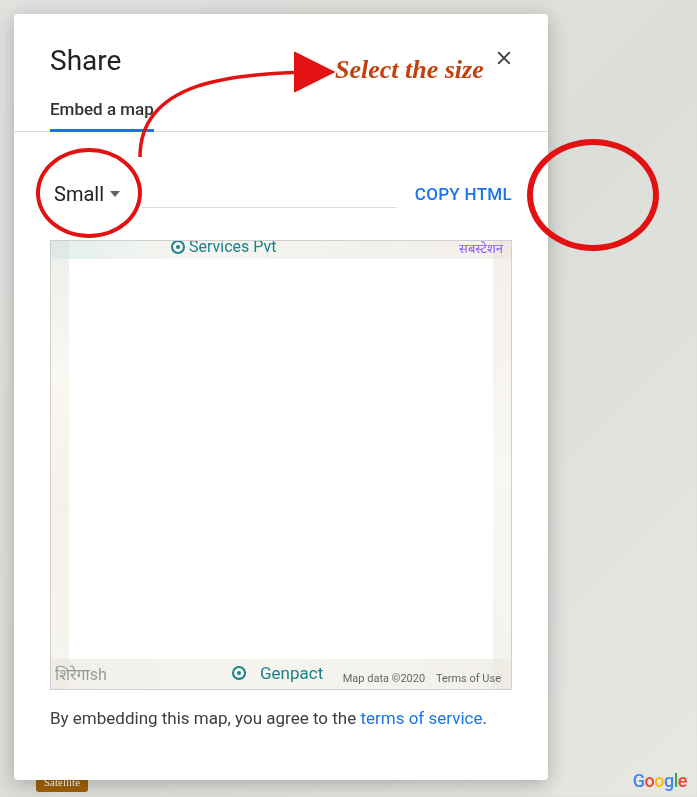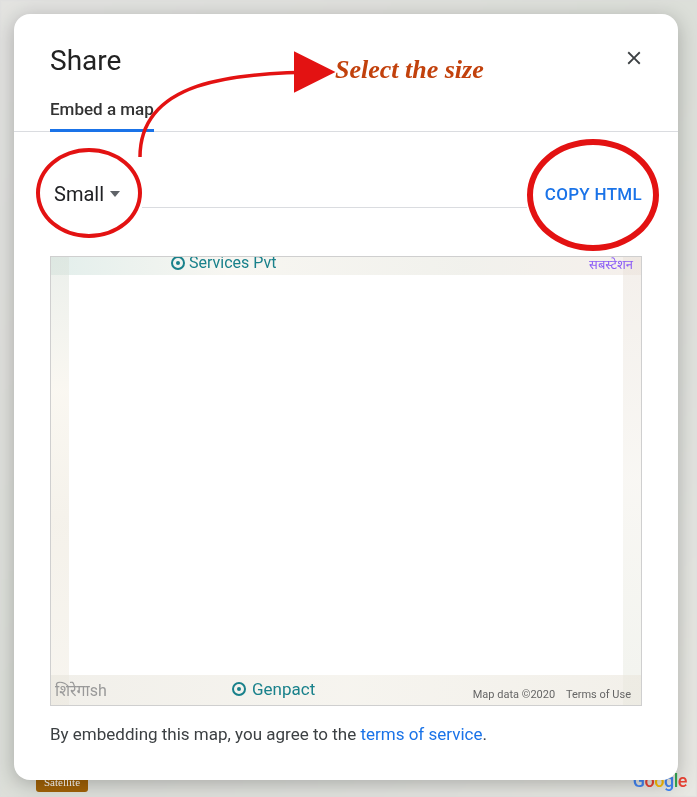"Share" .dialog { border-radius: 16px -> 4px; width: 664px -> 534px }
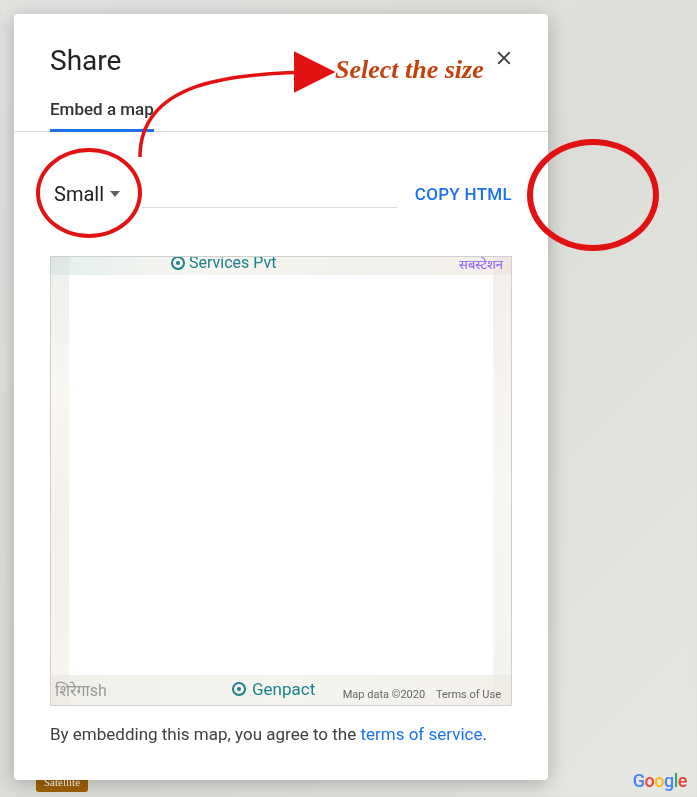"Small" .controls-row { margin-bottom: 44px -> 28px }
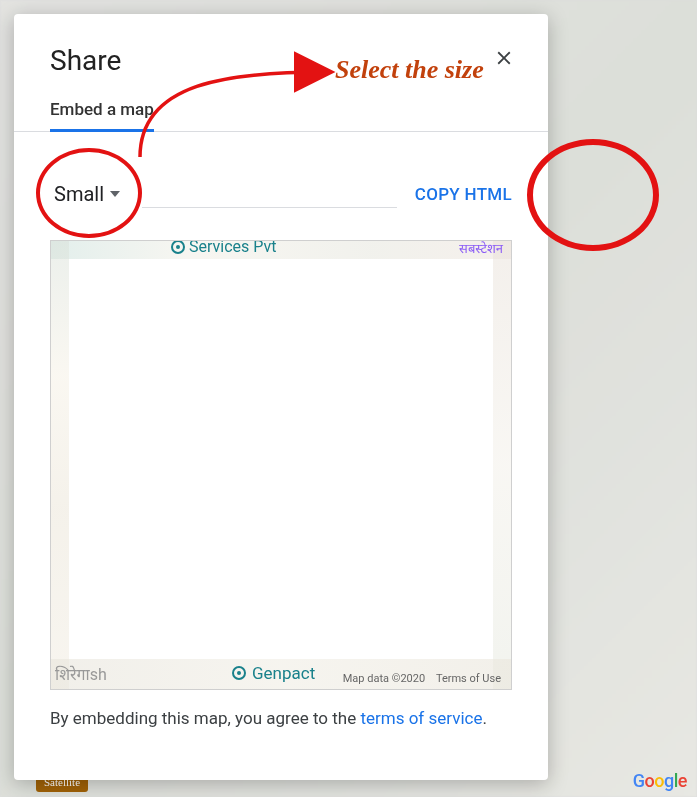"Genpact" .map-label-bottom { gap: 6px -> 14px }
